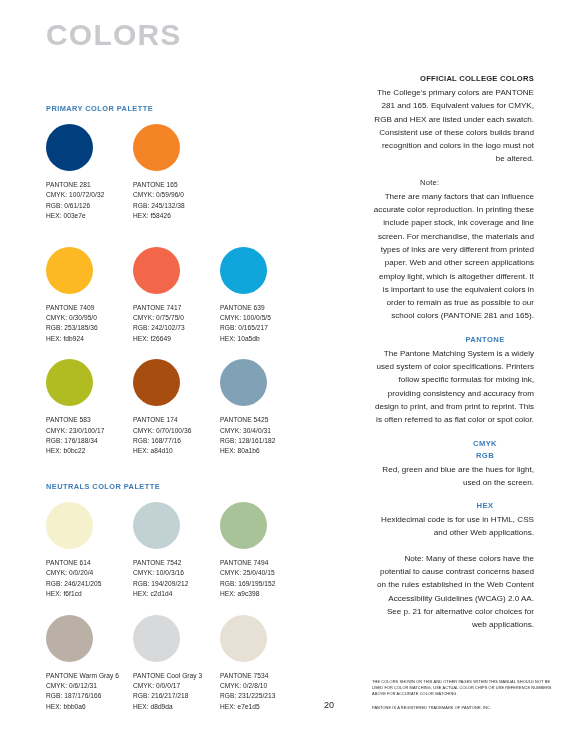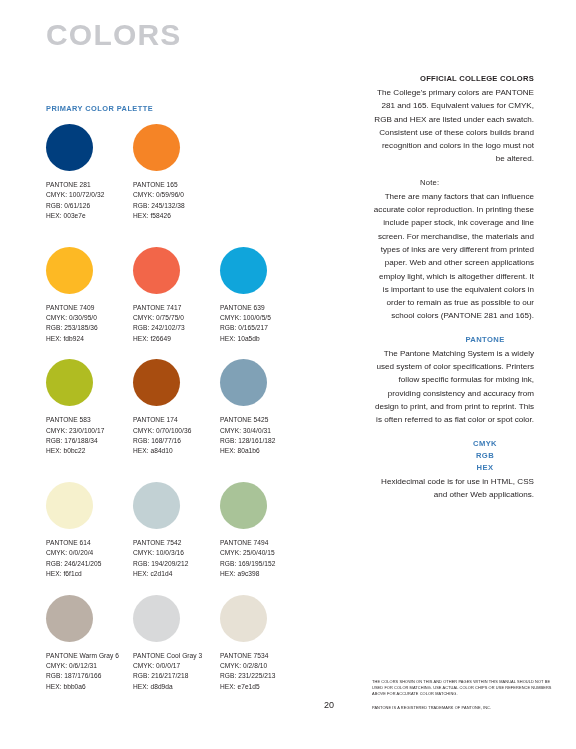"Red, green and blue are" p.rc-para { html: none -> <p>Red, green and blue are the hues for light, used on the screen.</p> }
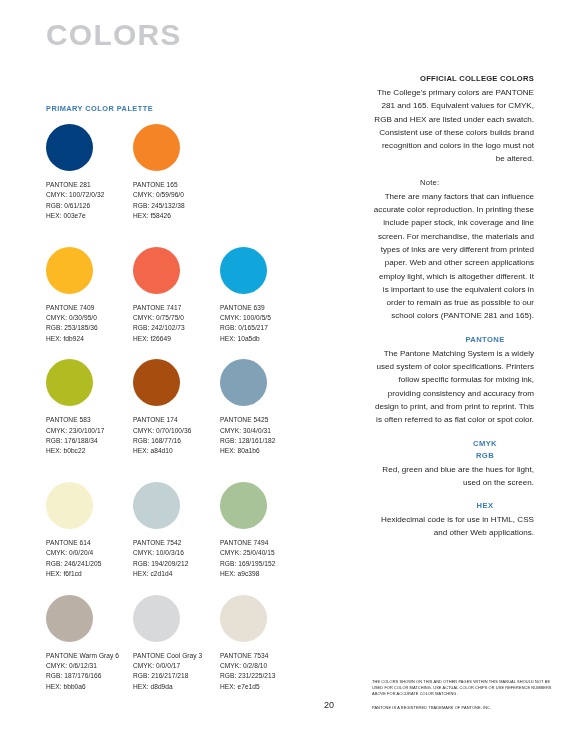"NEUTRALS COLOR PALETTE" div.section-header { html: none -> <div>NEUTRALS COLOR PALETTE</div> }
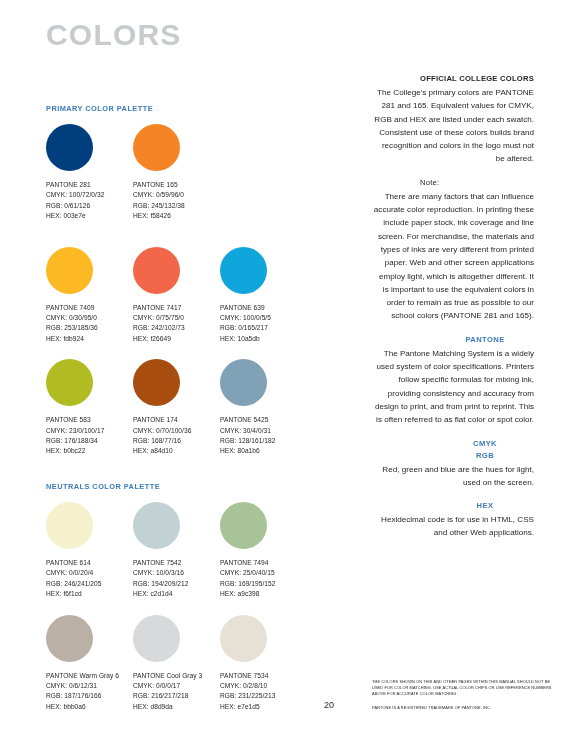"Note: Many of these colors" p.rc-para { html: none -> <p>Note: Many of these colors have the potential to cause contrast concerns based on the rules established in the Web Content Accessibility Guidelines (WCAG) 2.0 AA. See p. 21 for alternative color choices for web applications.</p> }
